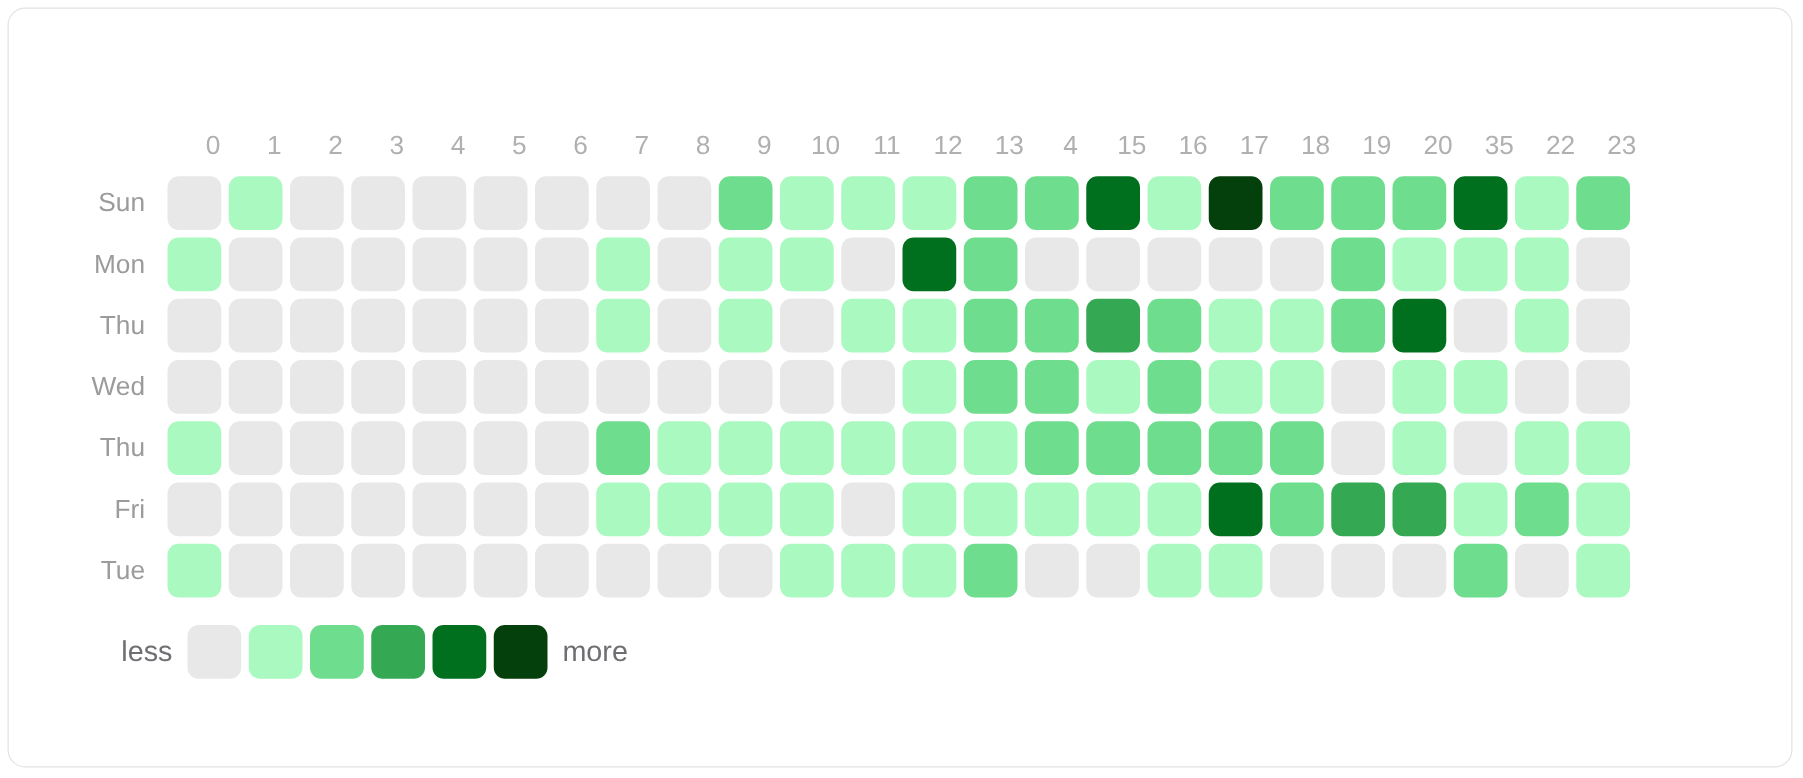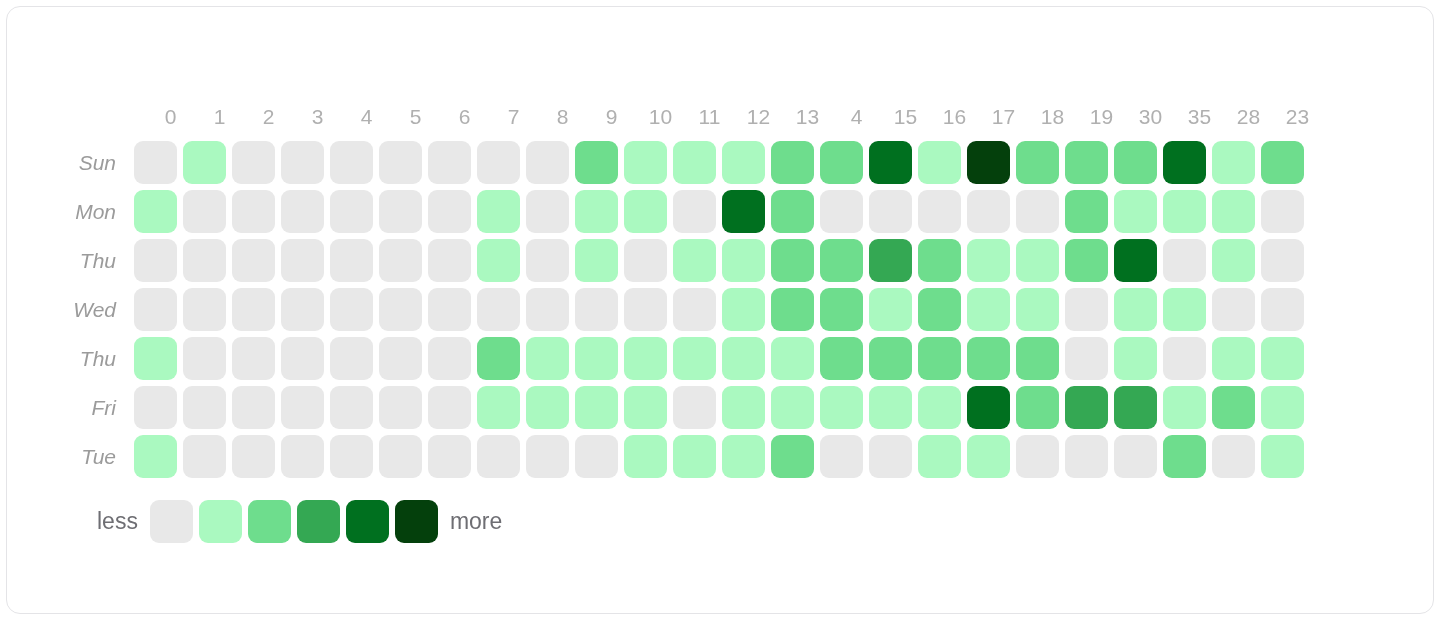"30" div.hour-label { text: 30 -> 20 }
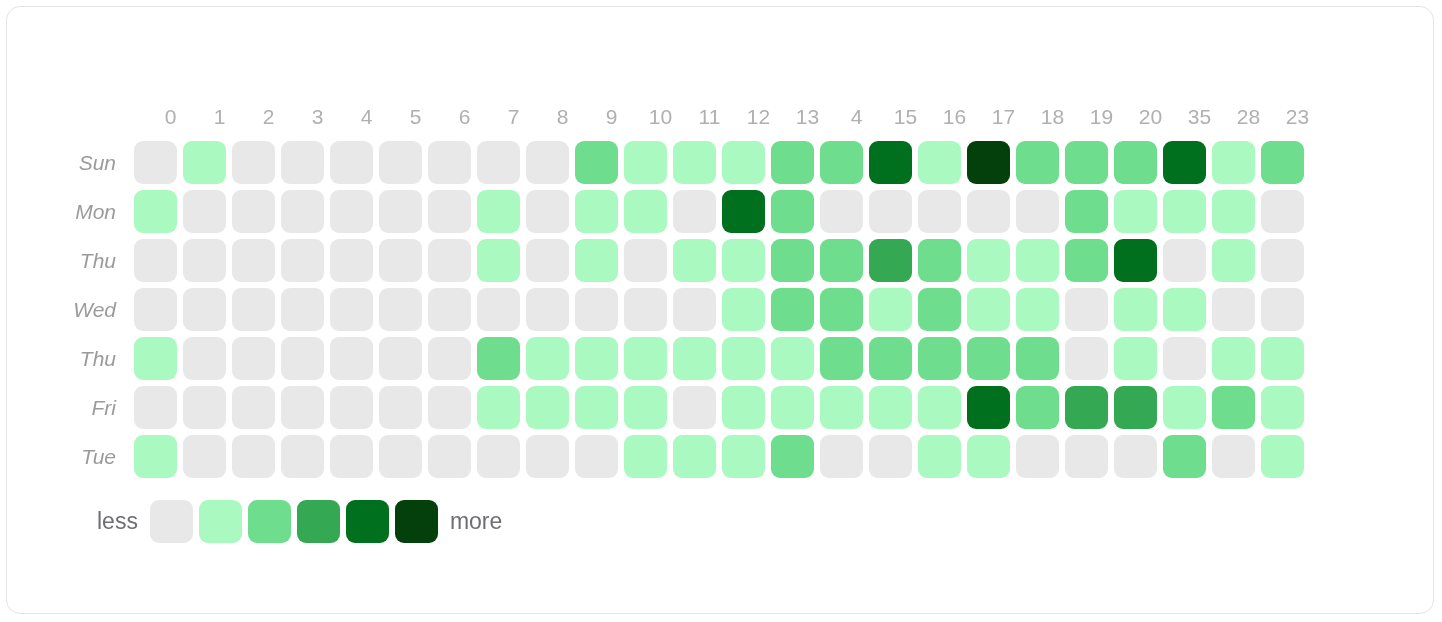"28" div.hour-label { text: 28 -> 22 }
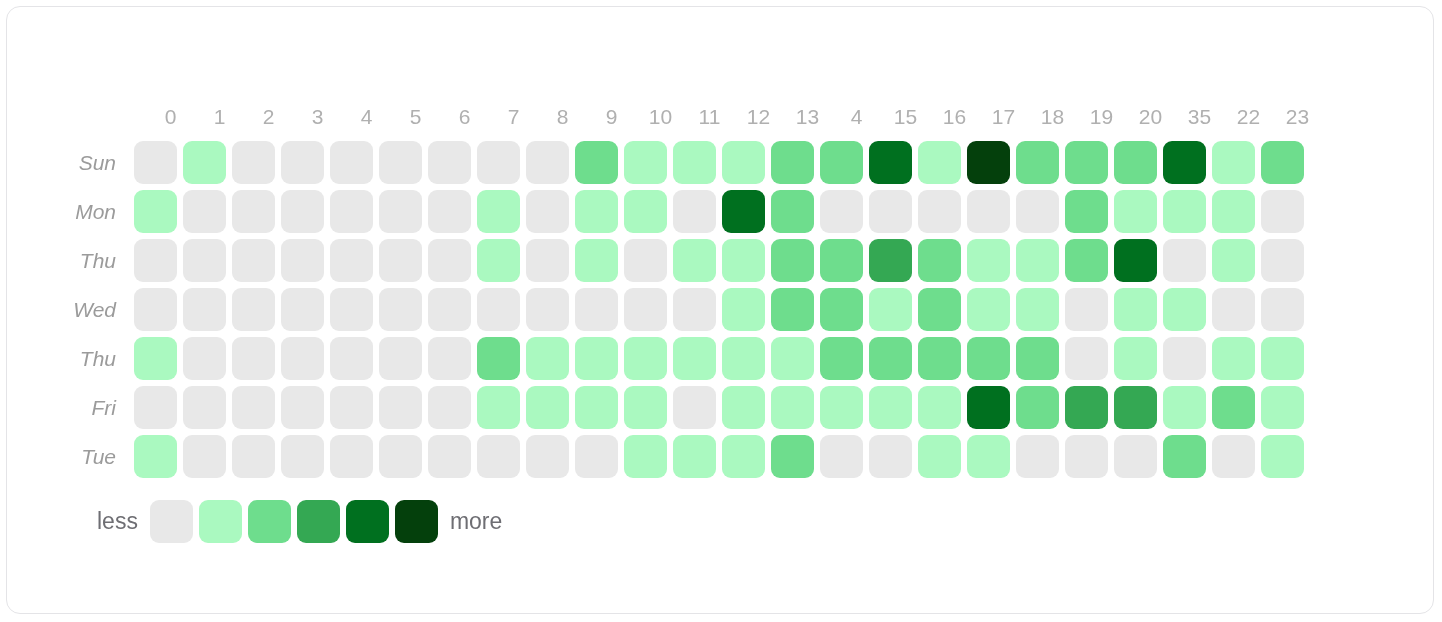"Sun" .grid-rows { font-style: italic -> none }
